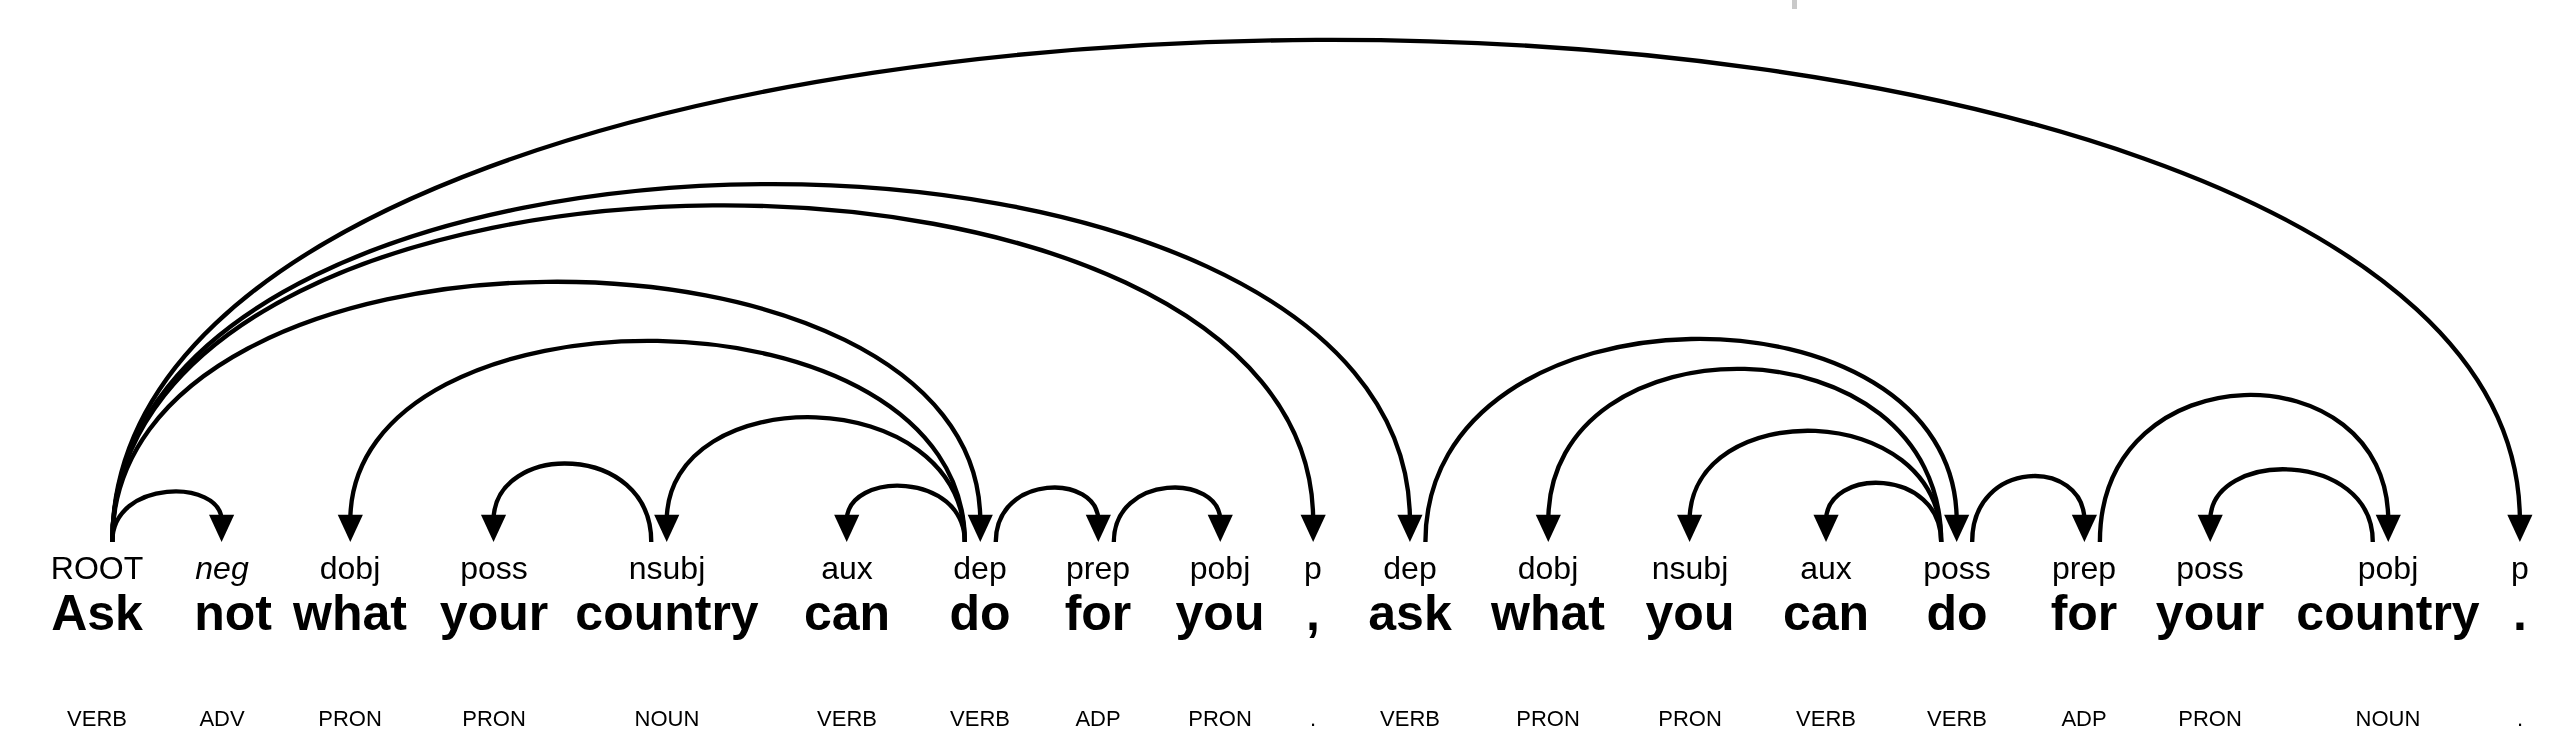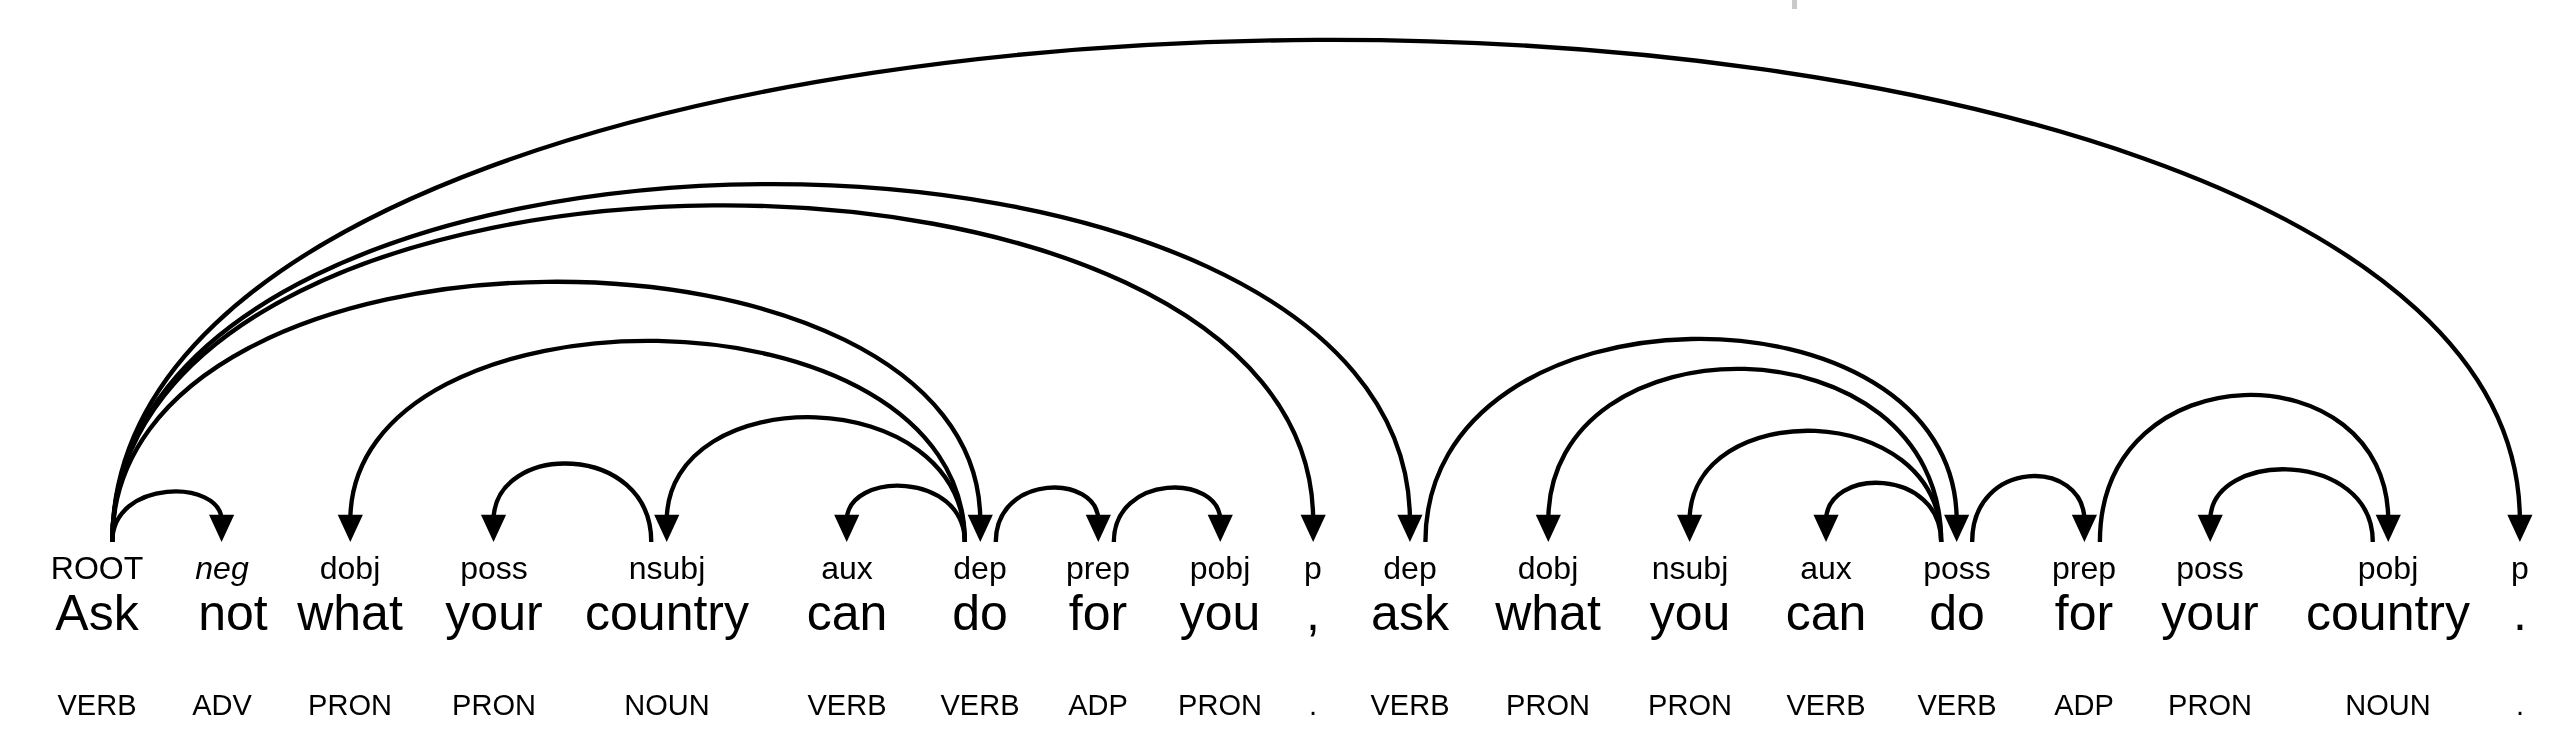"Ask" .token-word { font-weight: 400 -> 700 }
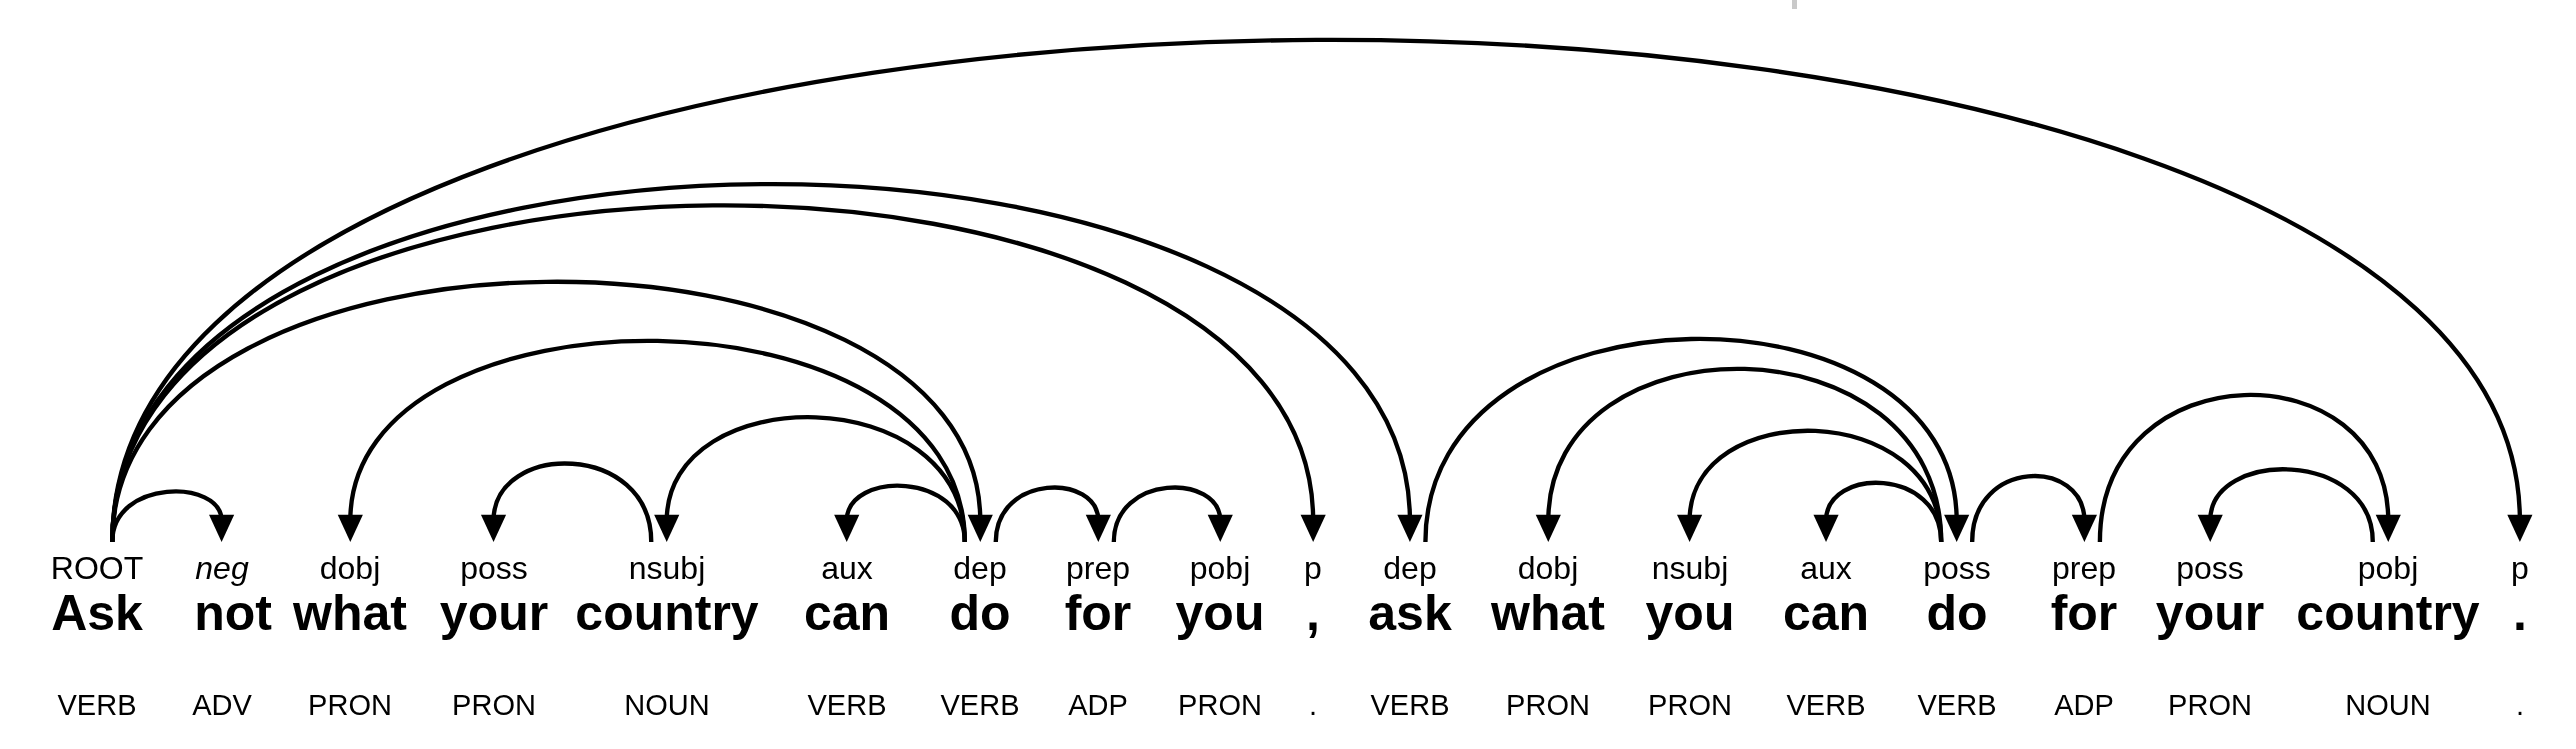"VERB" .token-pos { font-size: 29px -> 22px; top: 691px -> 708px }
